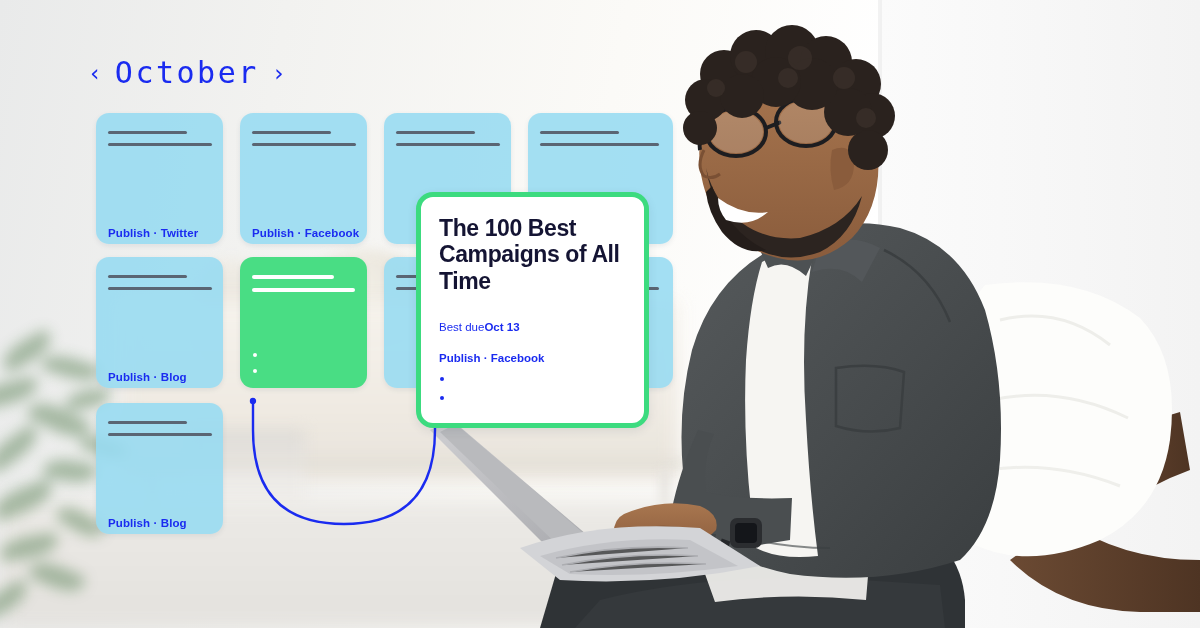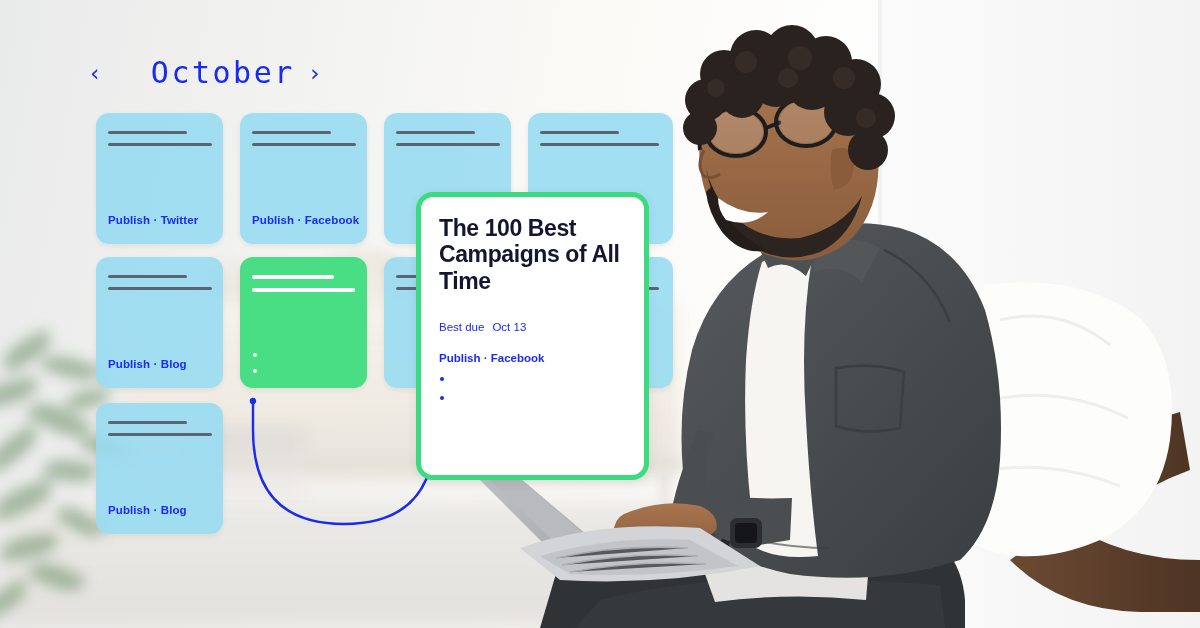"October" .month-label { margin-left: 36px -> none }
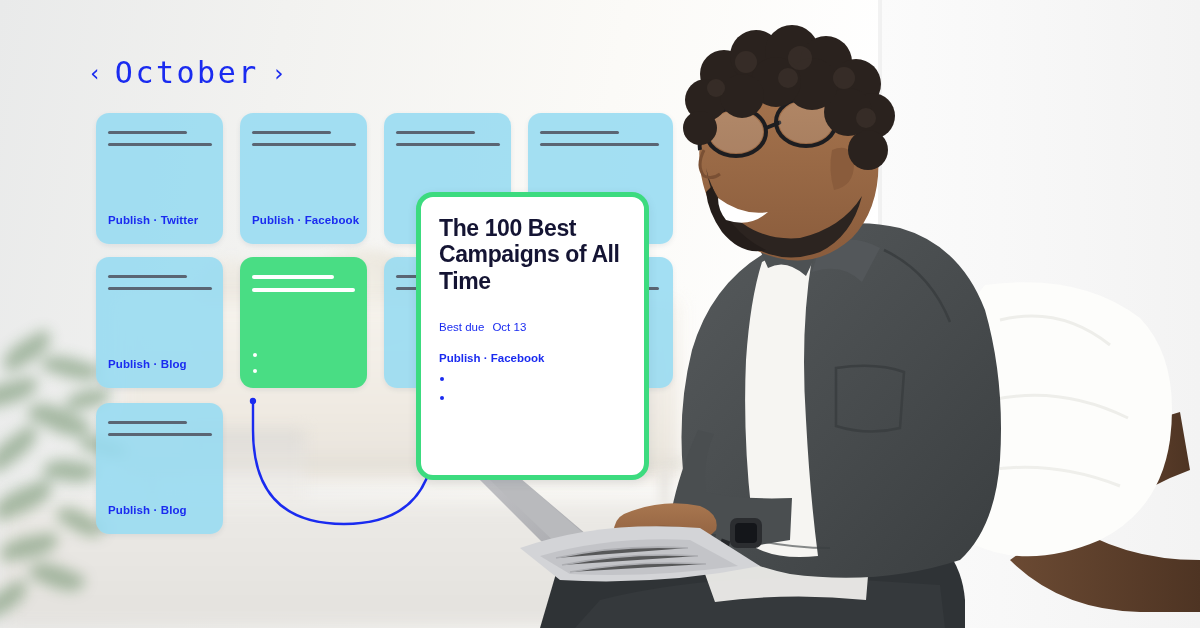"Publish · Twitter" .card-label { bottom: 18px -> 5px }
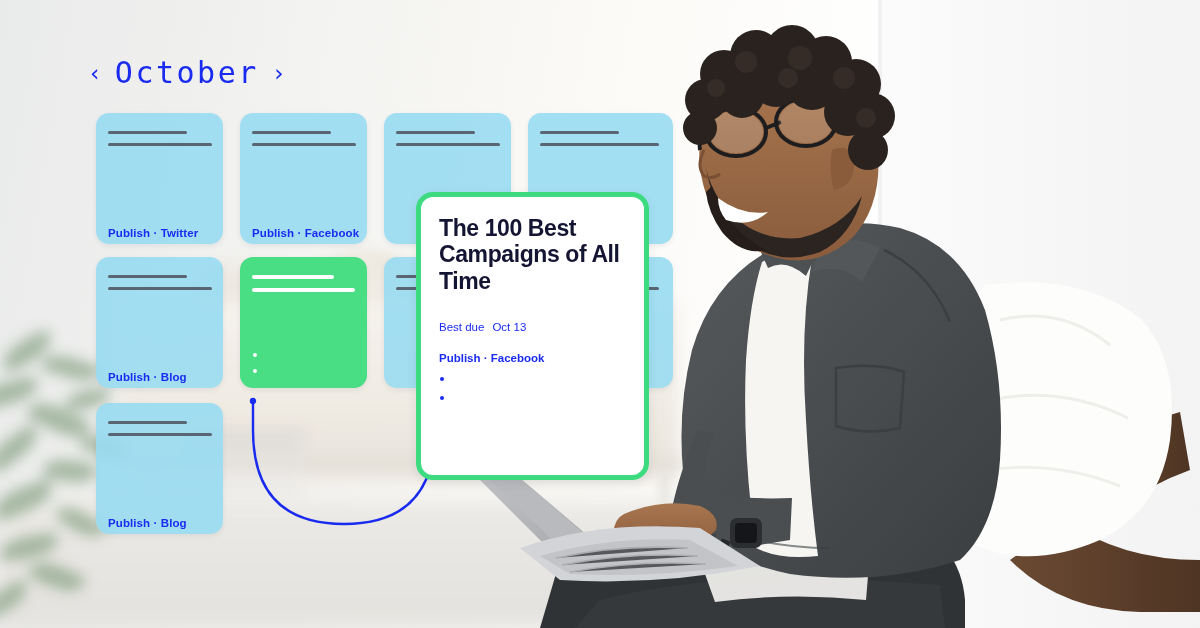"The 100 Best Campaigns of" .popup { height: 288px -> 236px }
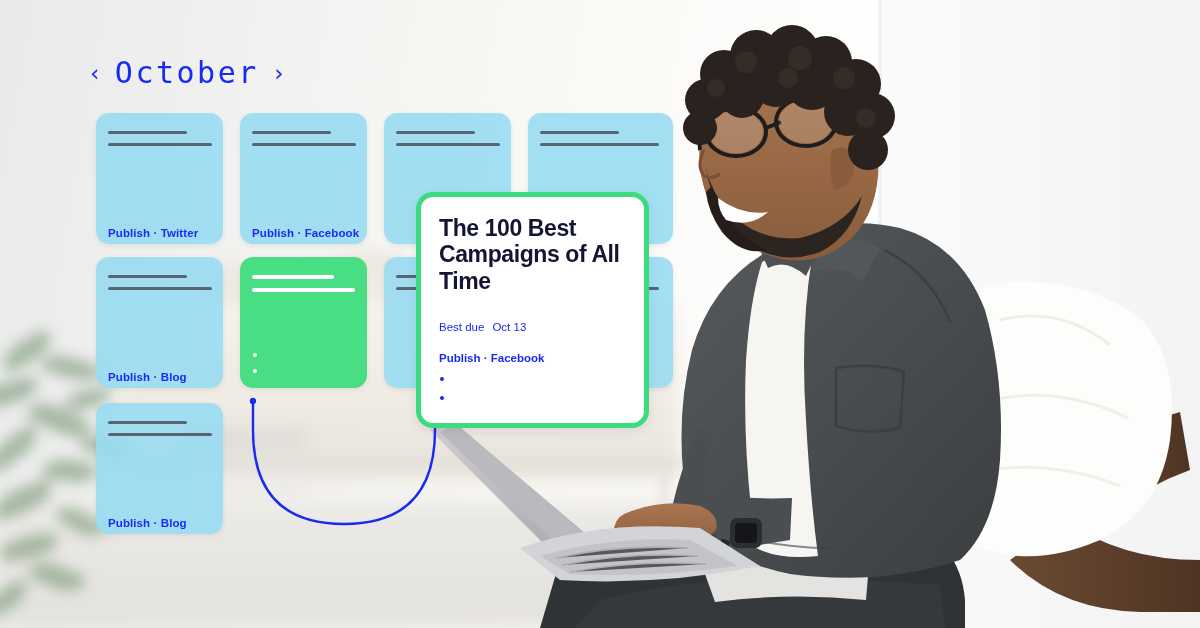"Oct 13" .popup-due .due-date { font-weight: normal -> bold; margin-left: 8px -> 0 }
